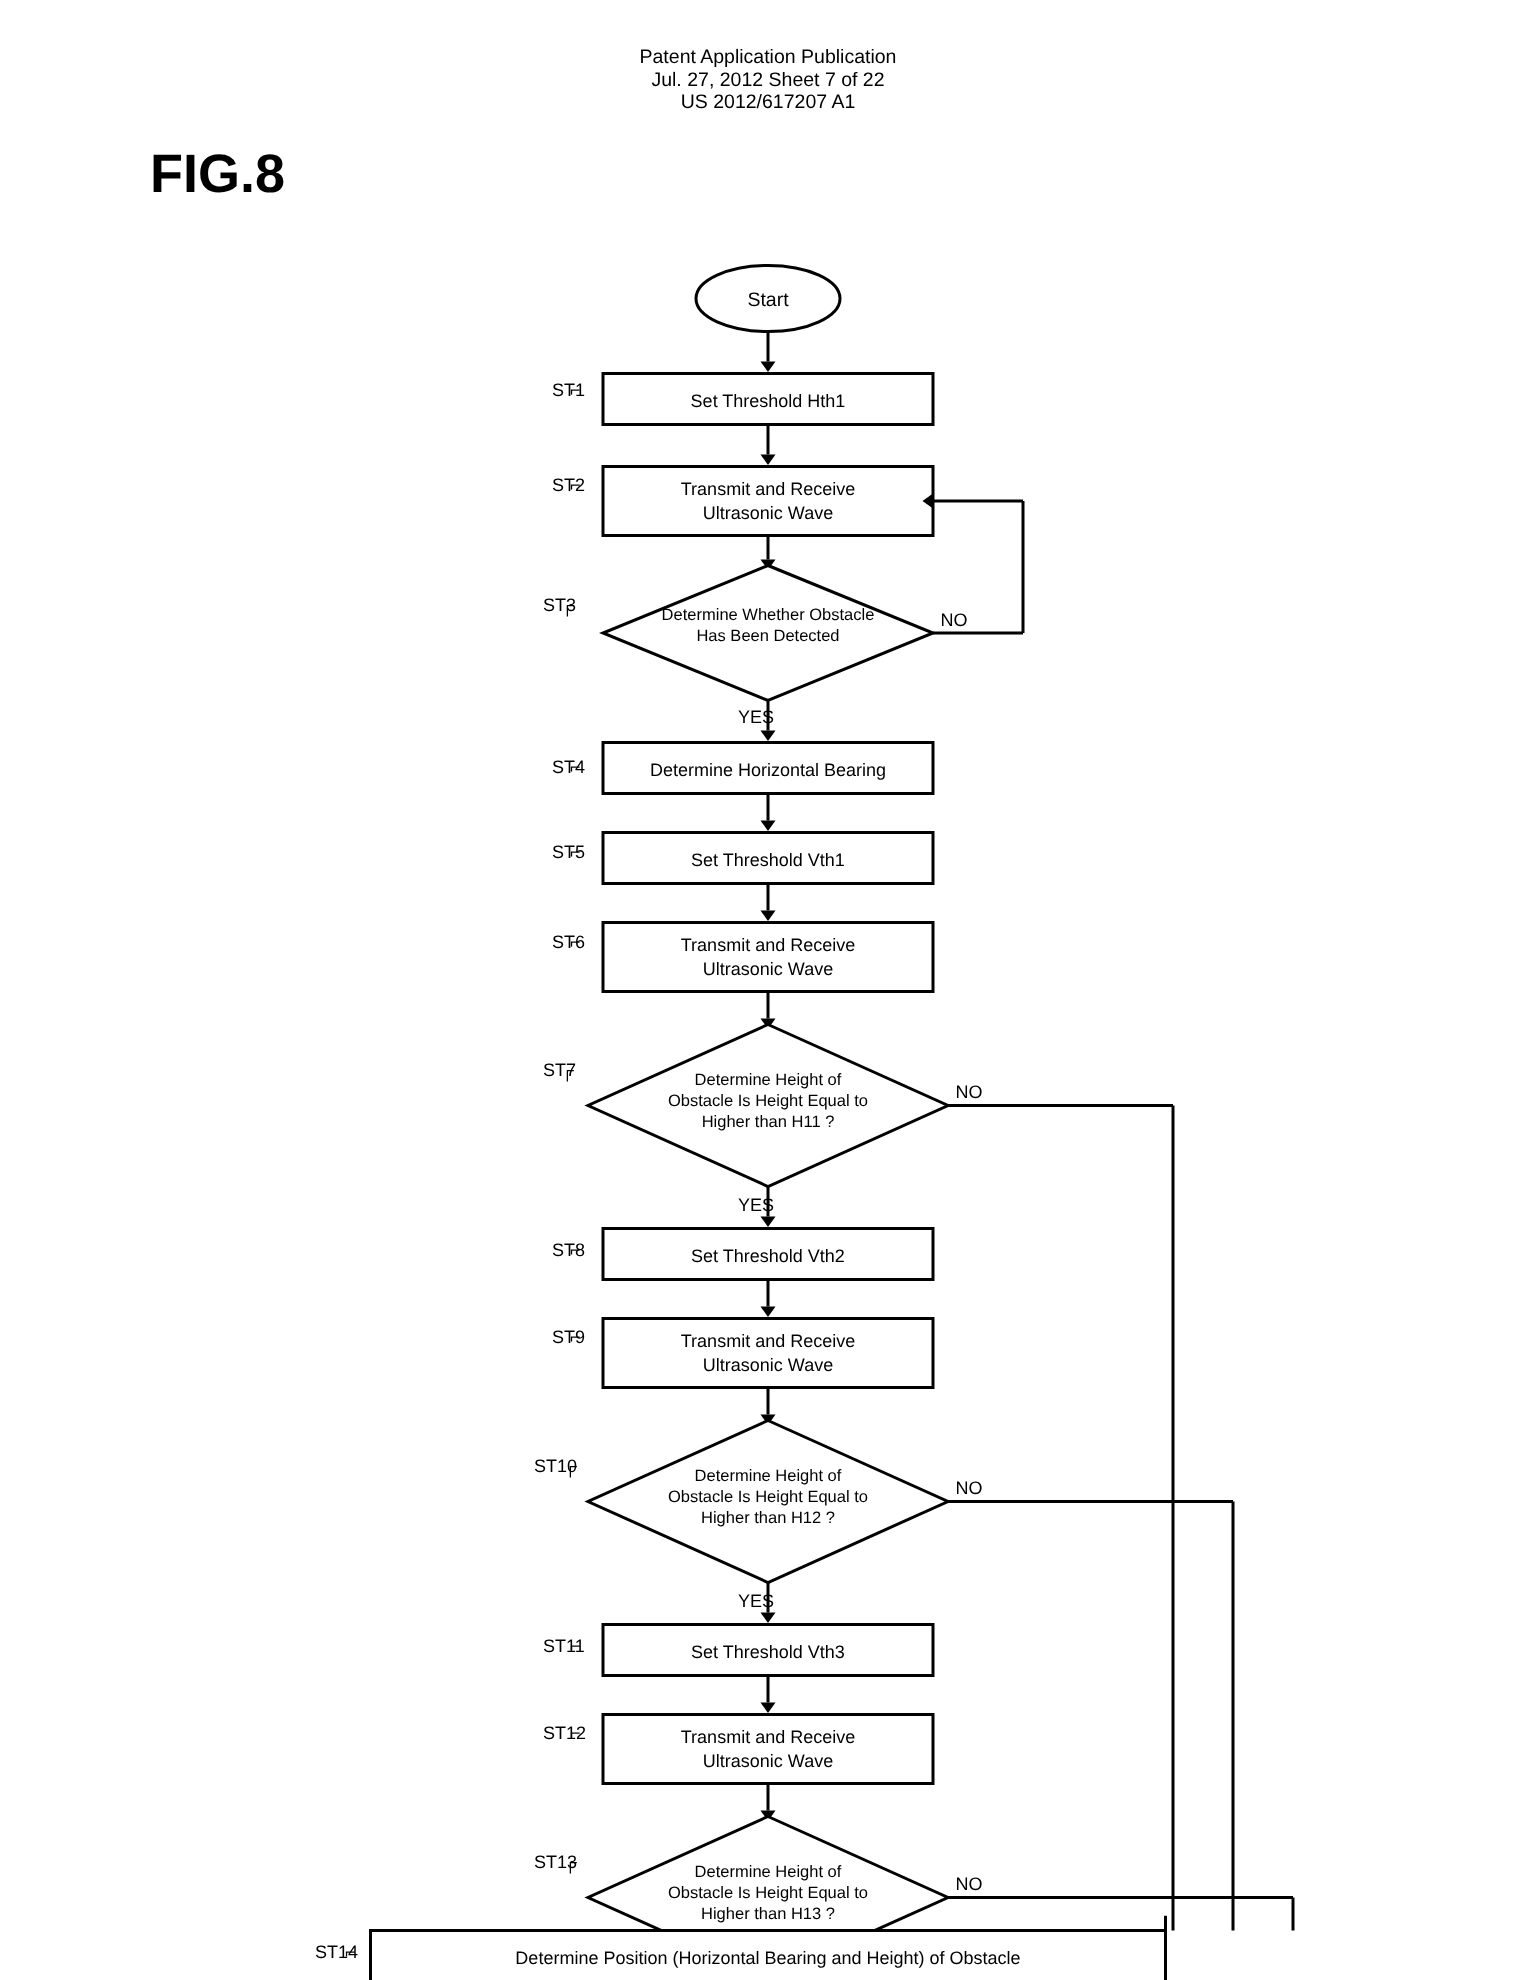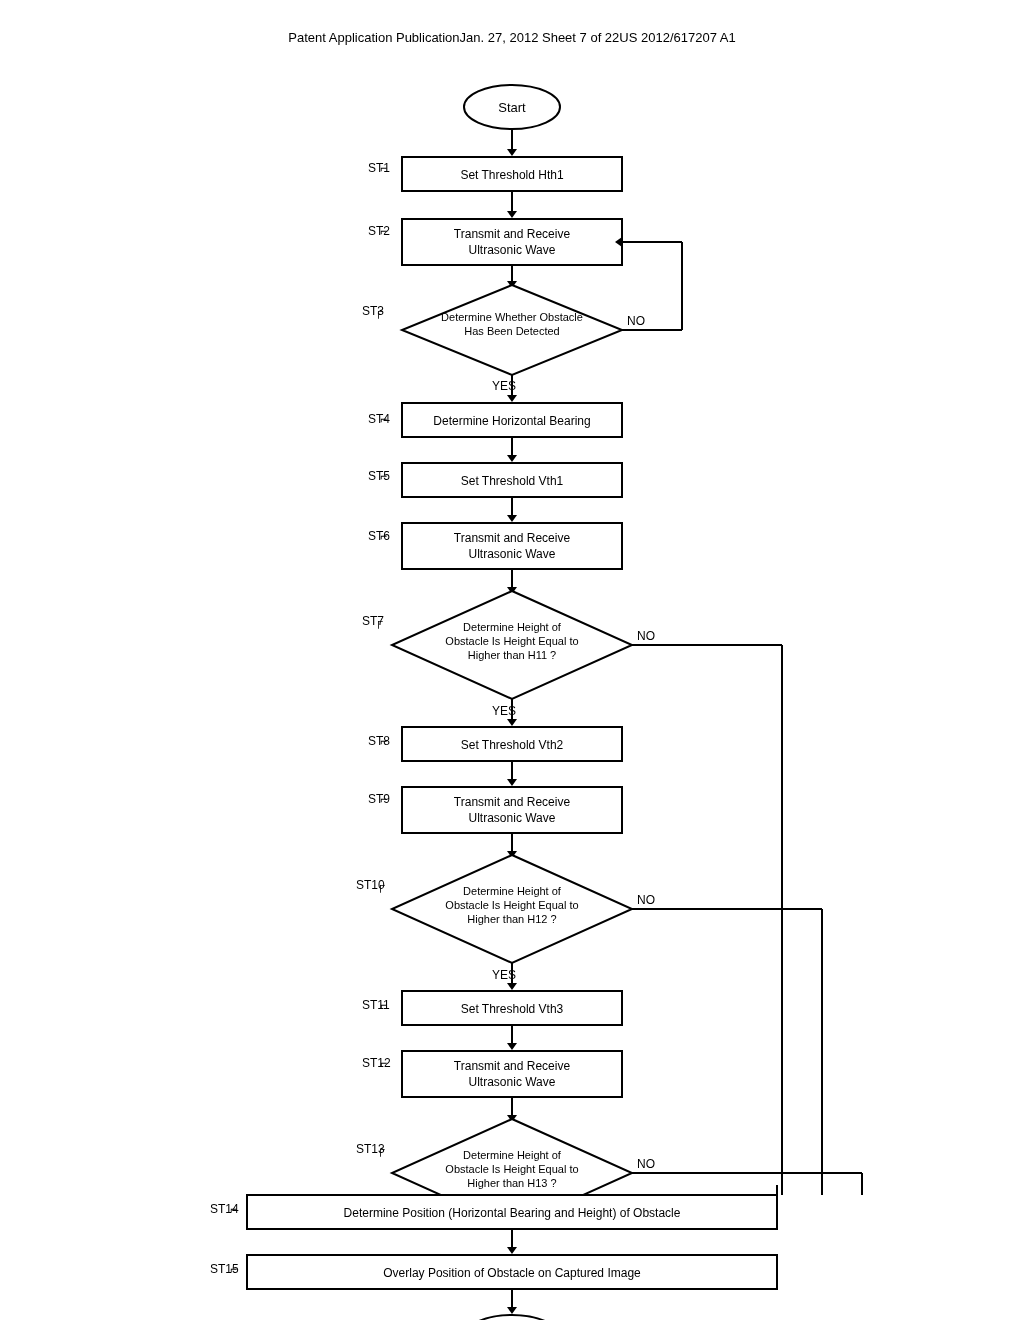"Patent Application Publication" .header { flex-direction: none -> column; justify-content: center -> space-between }
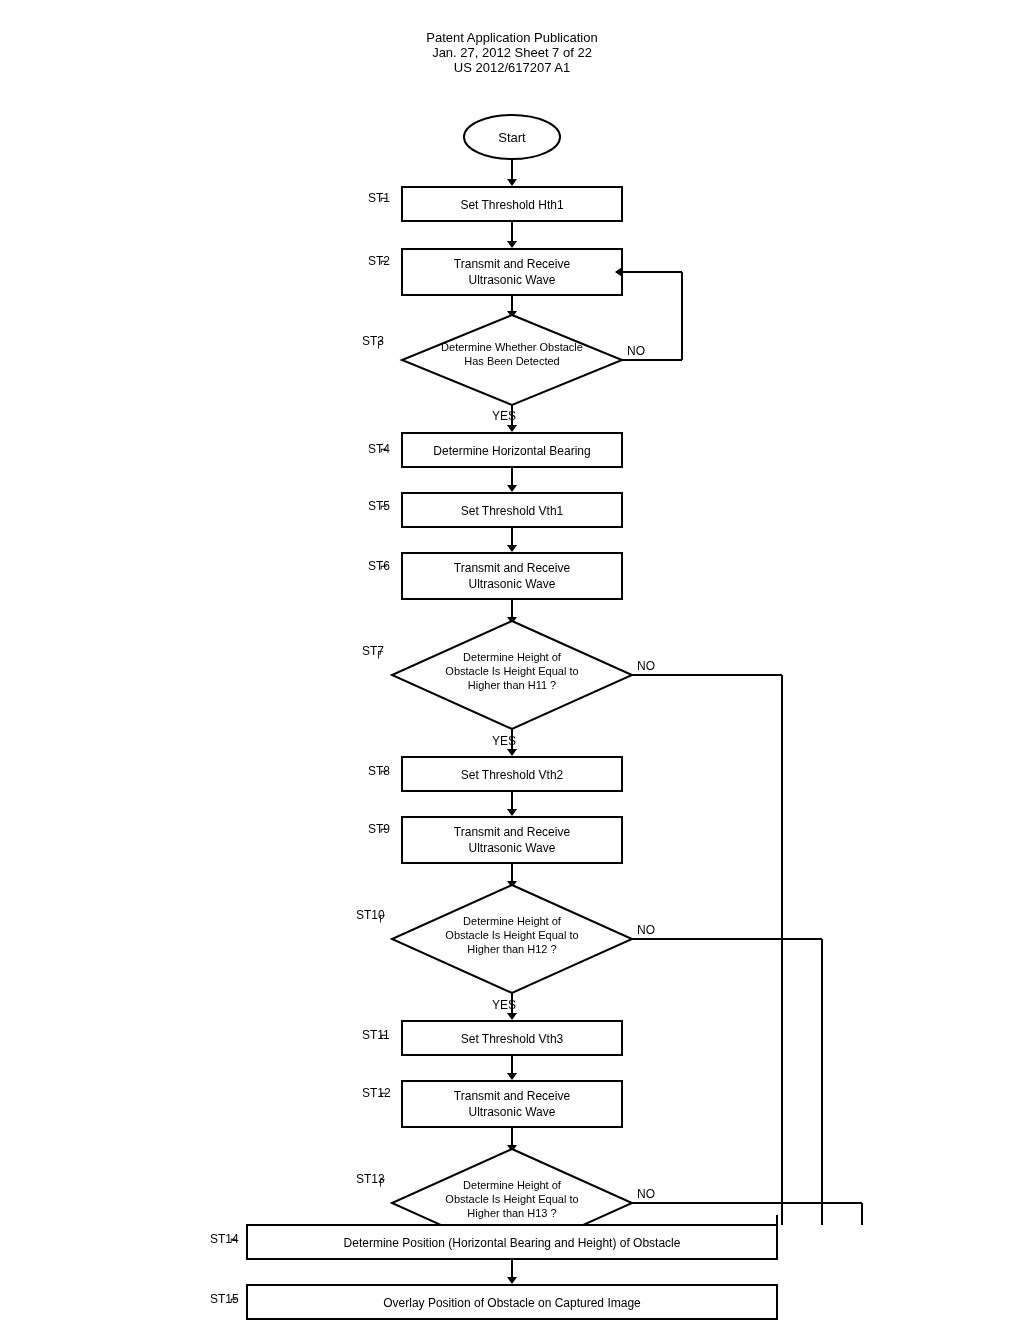"Jan. 27, 2012 Sheet 7" span { text: Jan -> Jul }
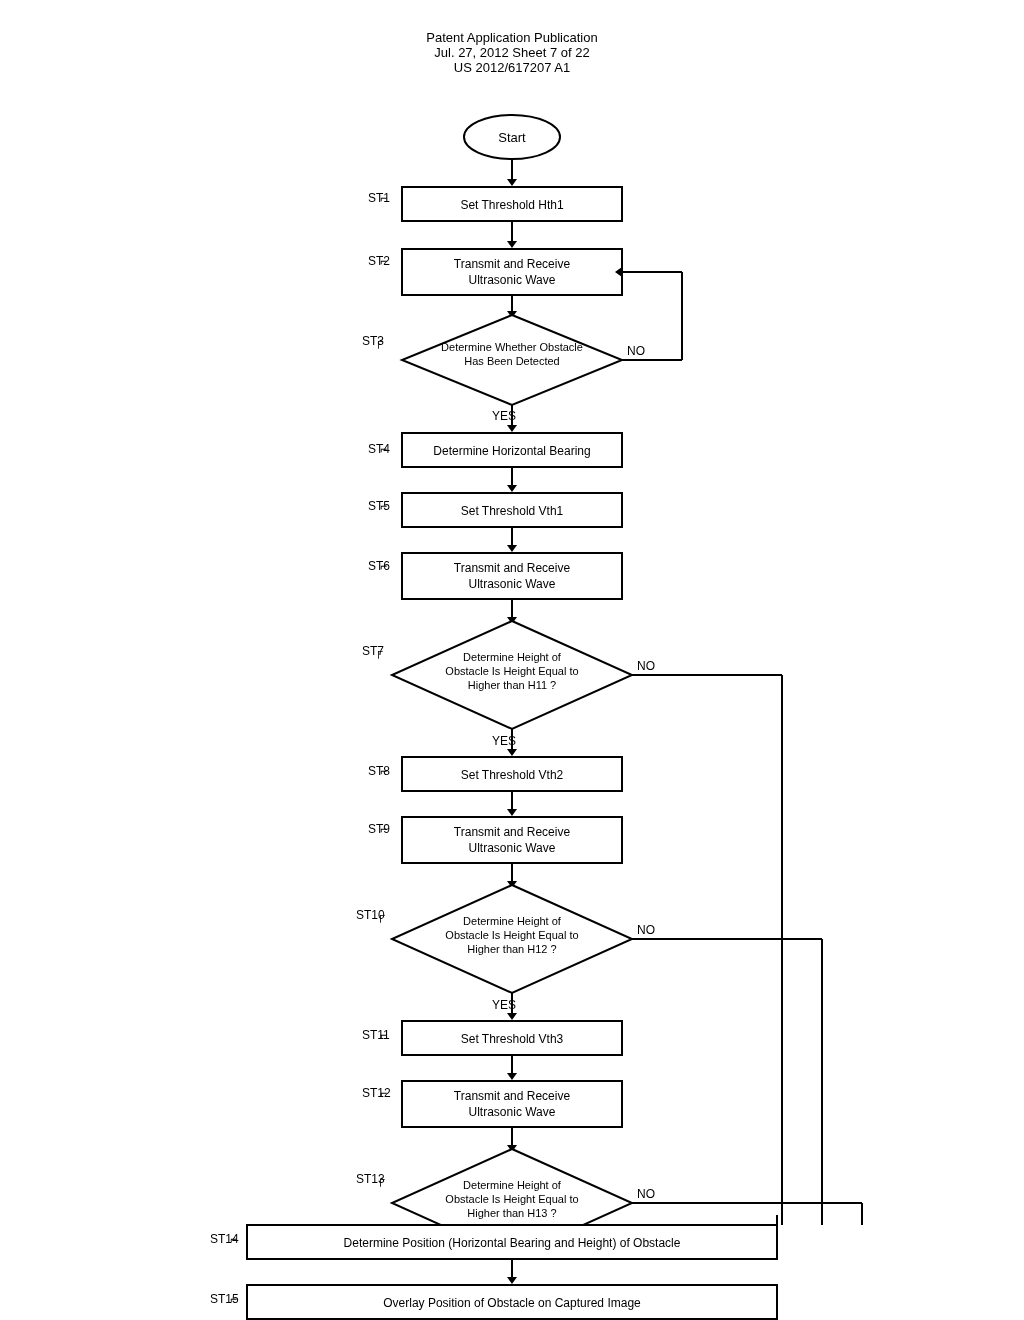"FIG.8" div.fig-label { html: none -> <div>FIG.8</div> }
